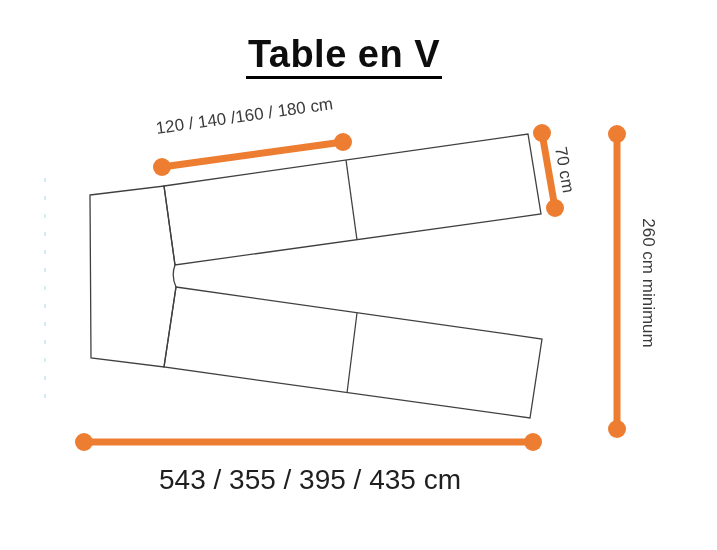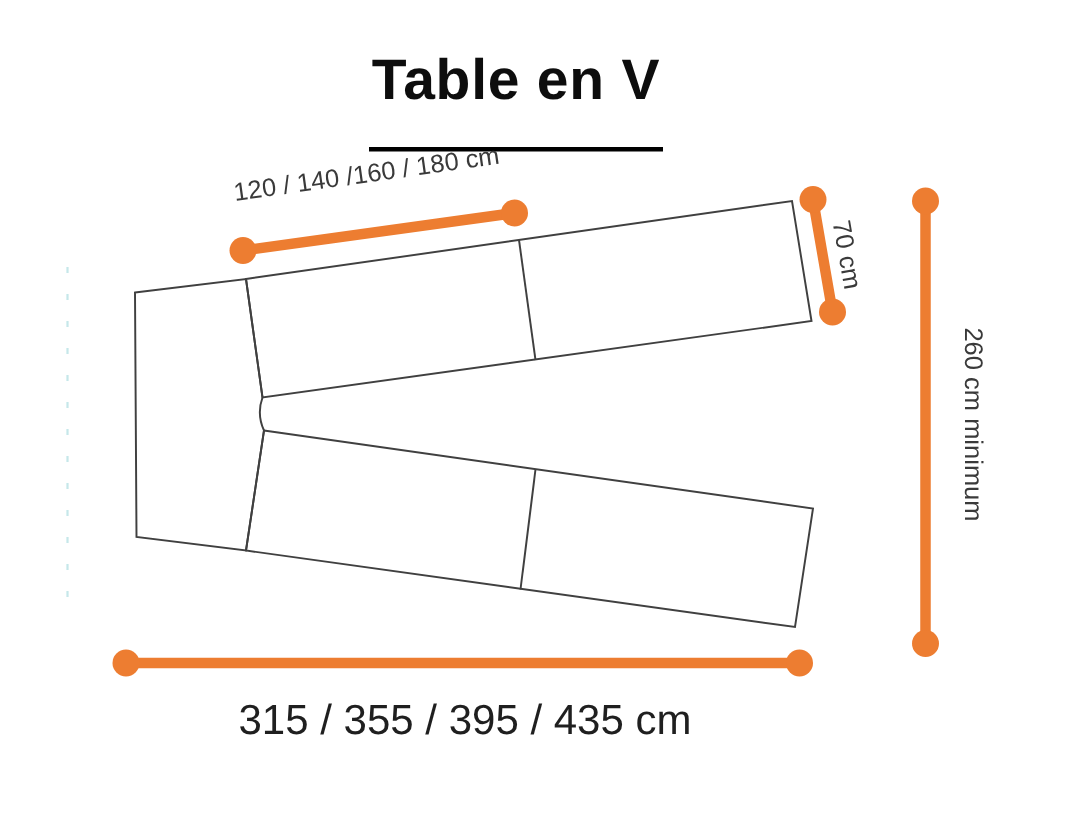"Table en V" .title-text { padding: 0 2px 22px 2px -> 0 2px 0 2px }
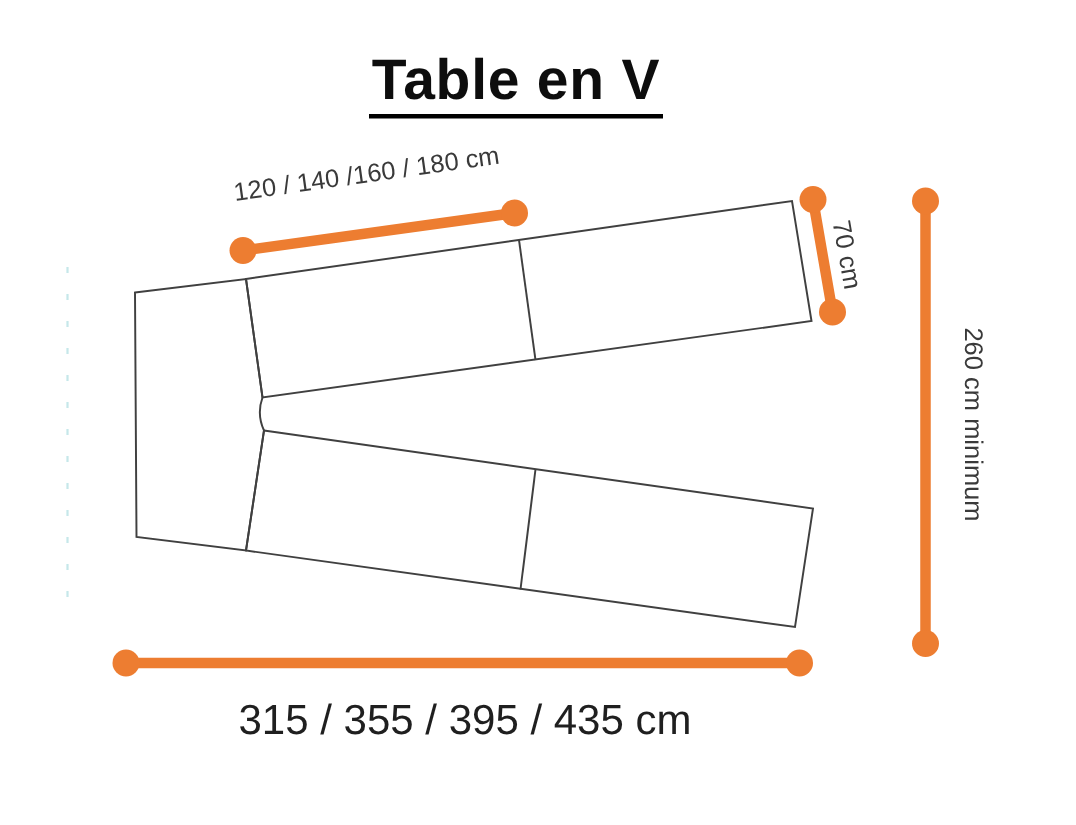"315 / 355 / 395" div.dim-label { text: 315 -> 543 }
